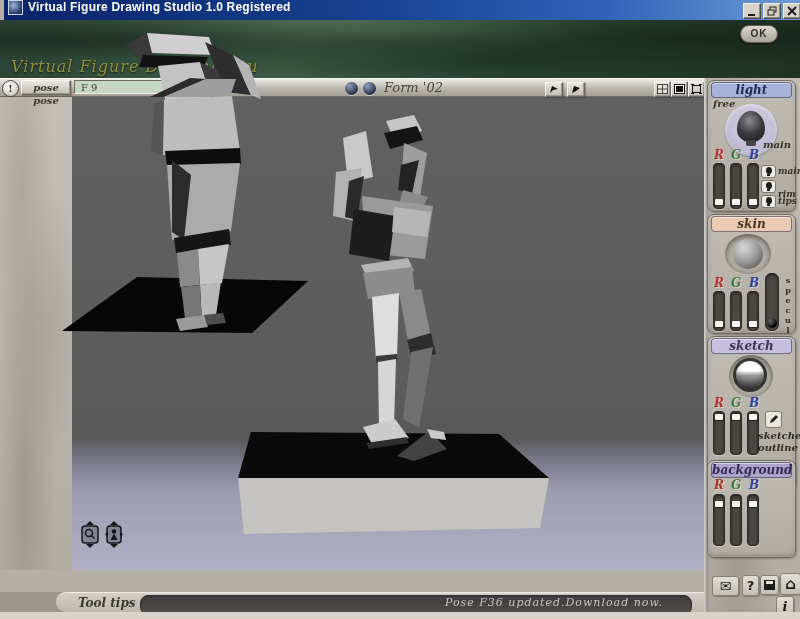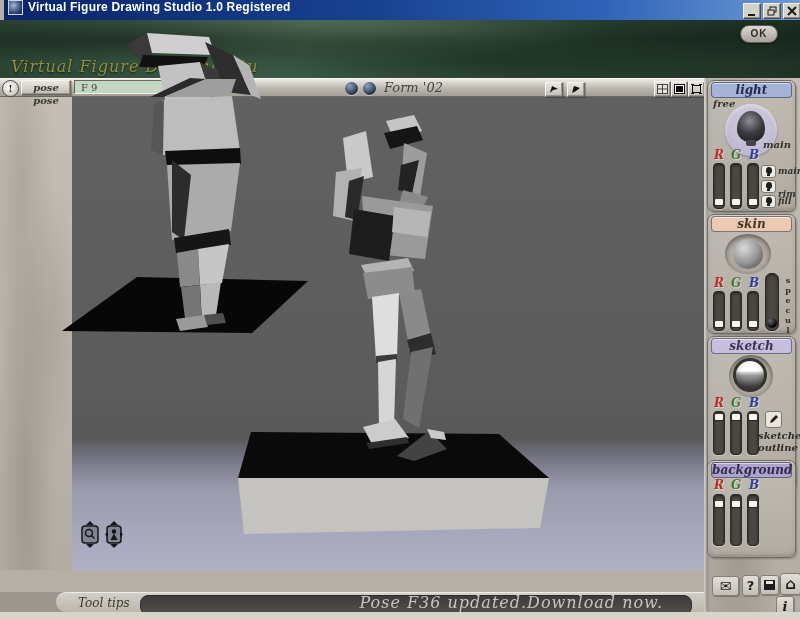"fill" span.lsrc-lbl { text: fill -> tips }
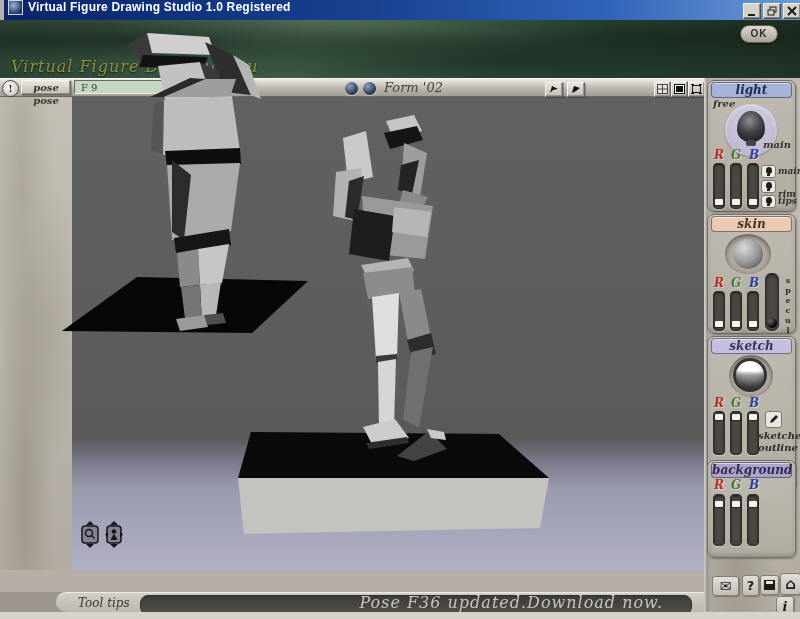"Tool tips" .tips-lbl { font-weight: normal -> bold }
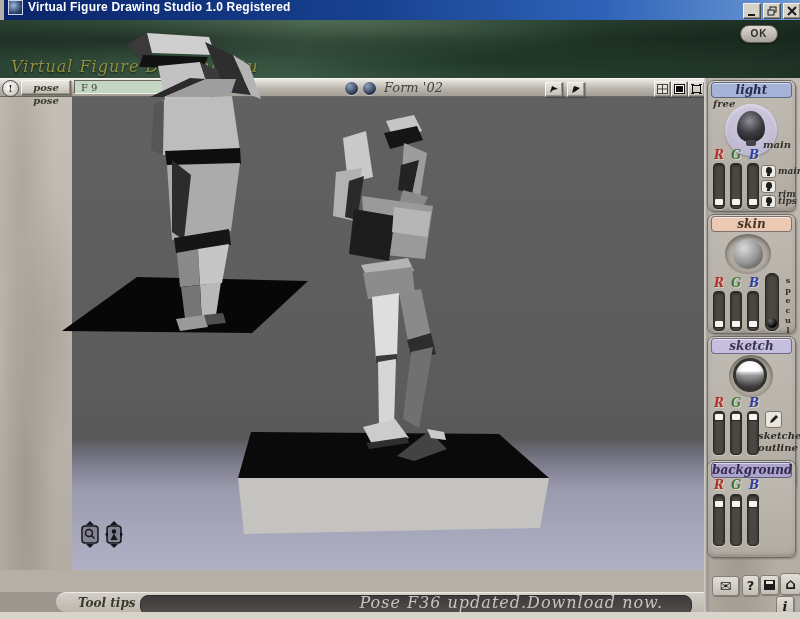"Pose F36 updated.Download now." .message { font-size: 16px -> 11px }
